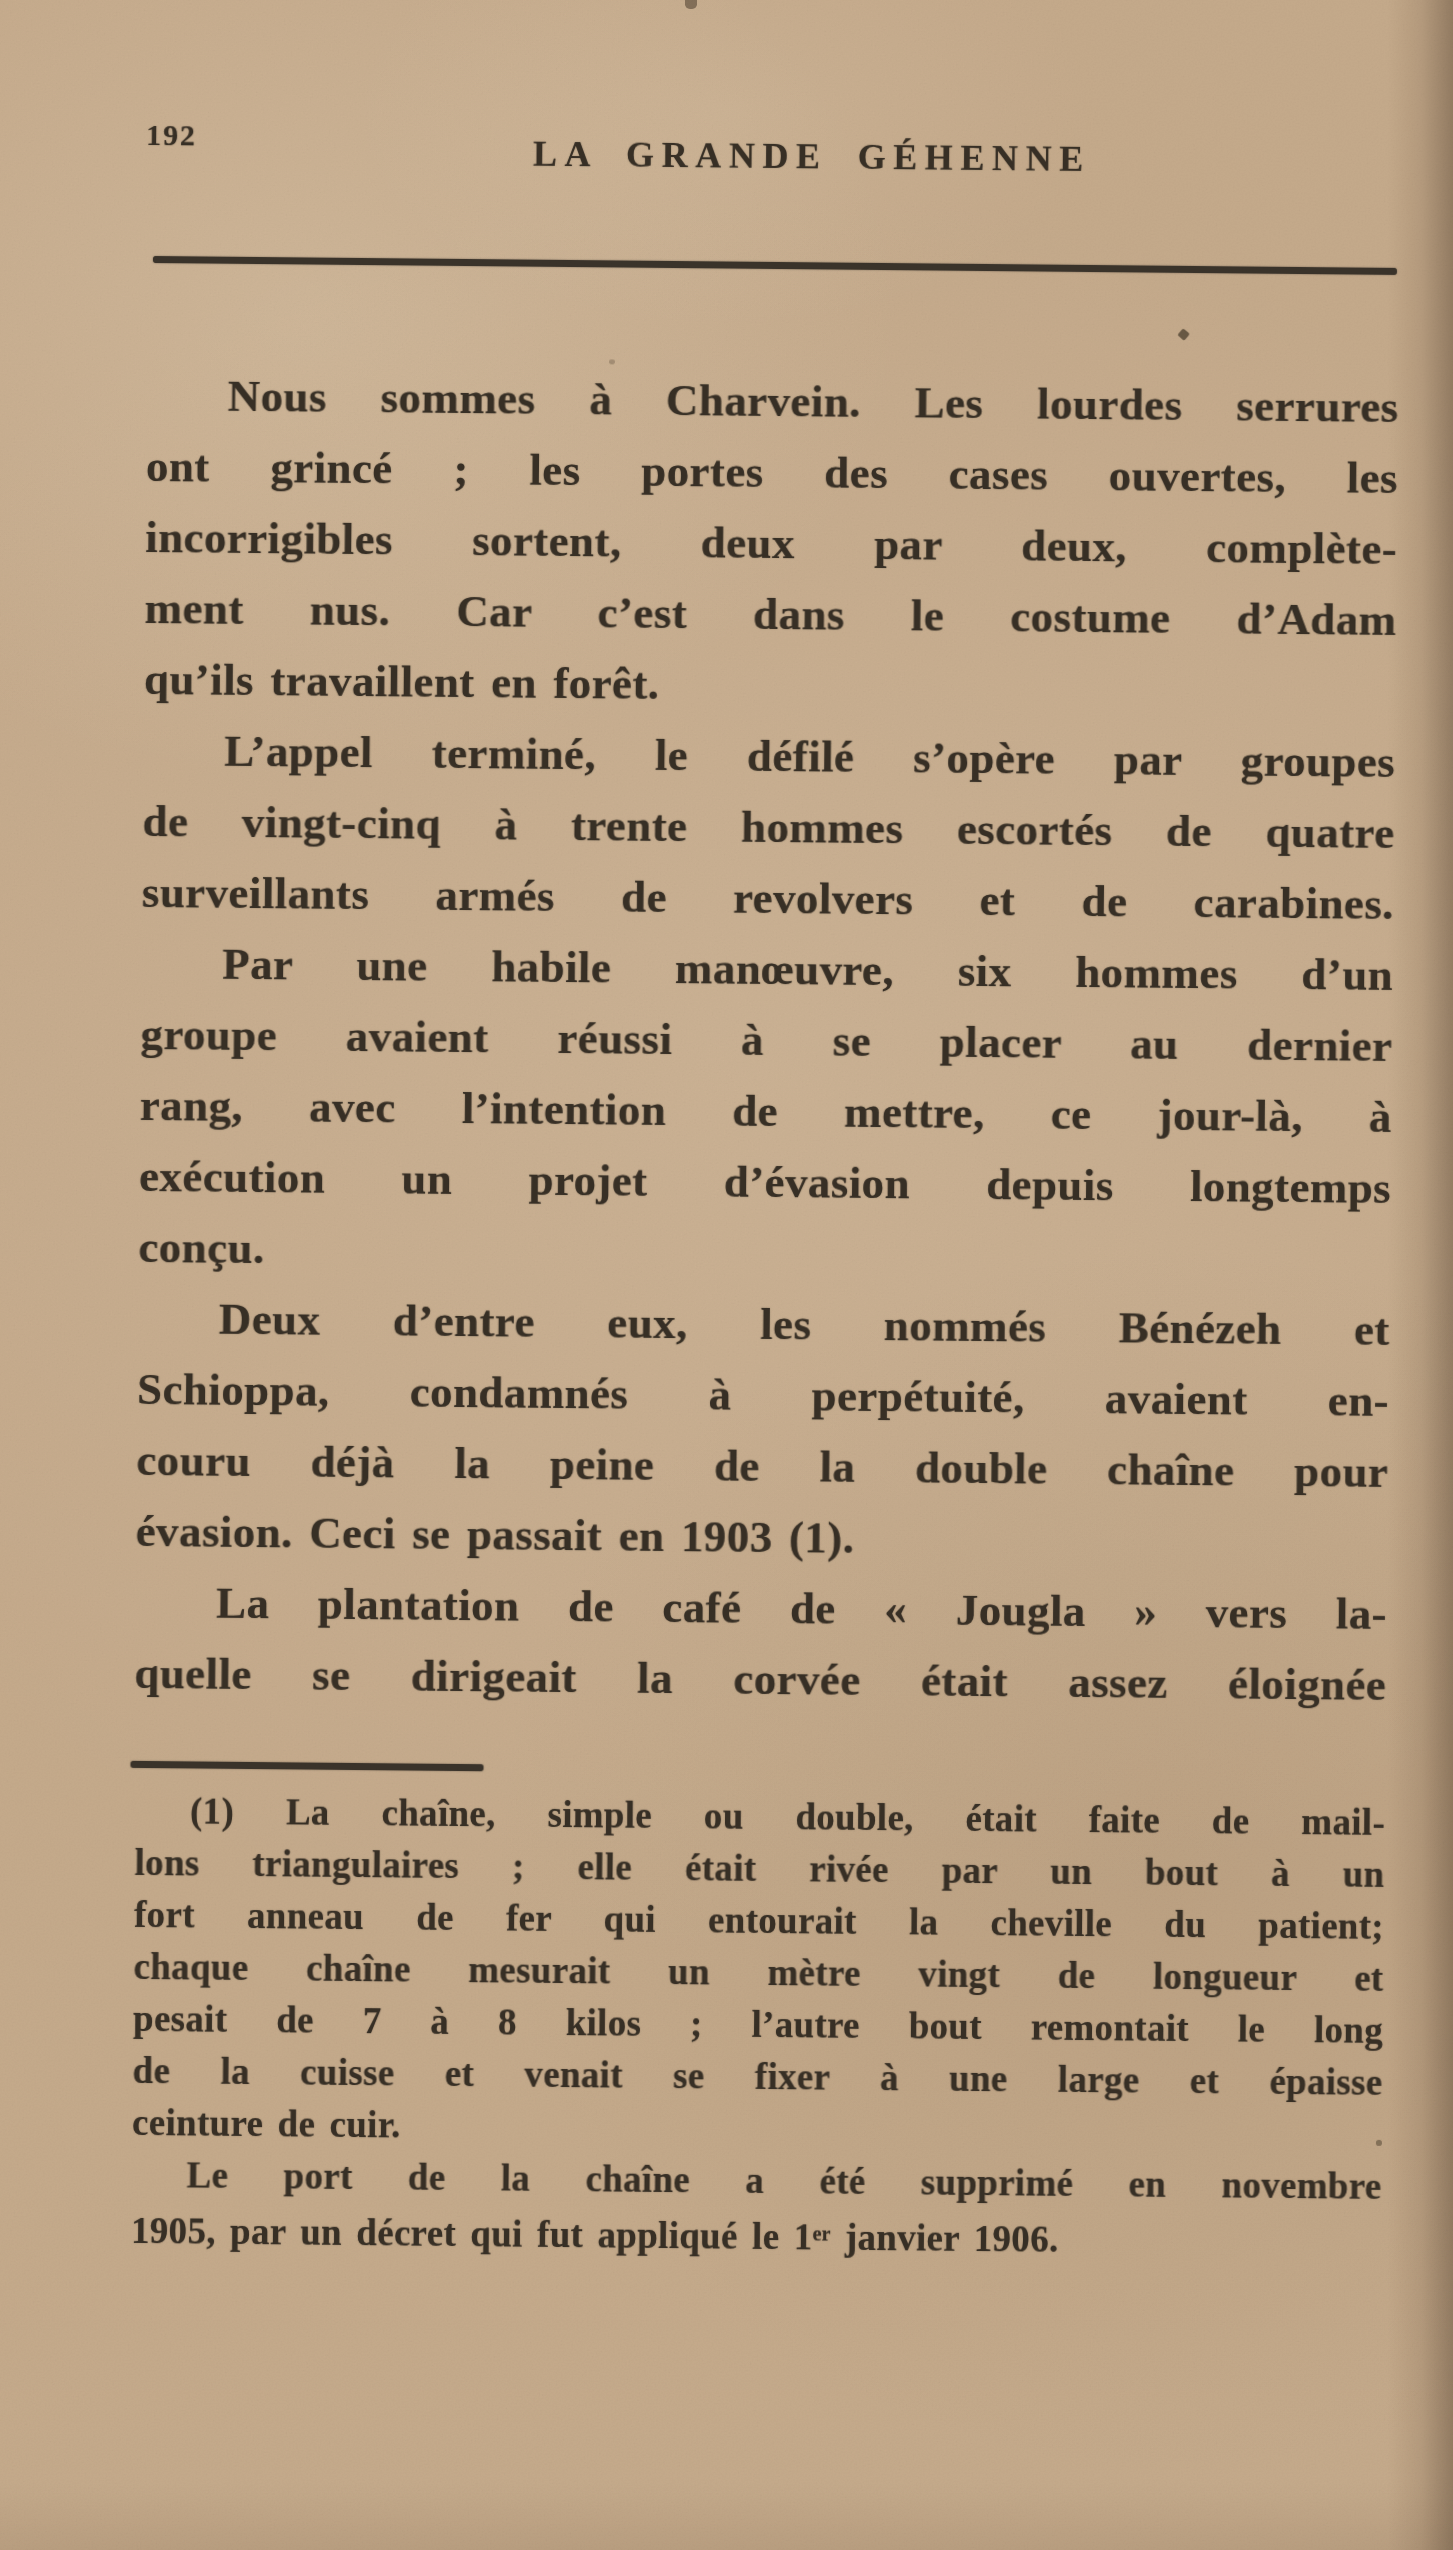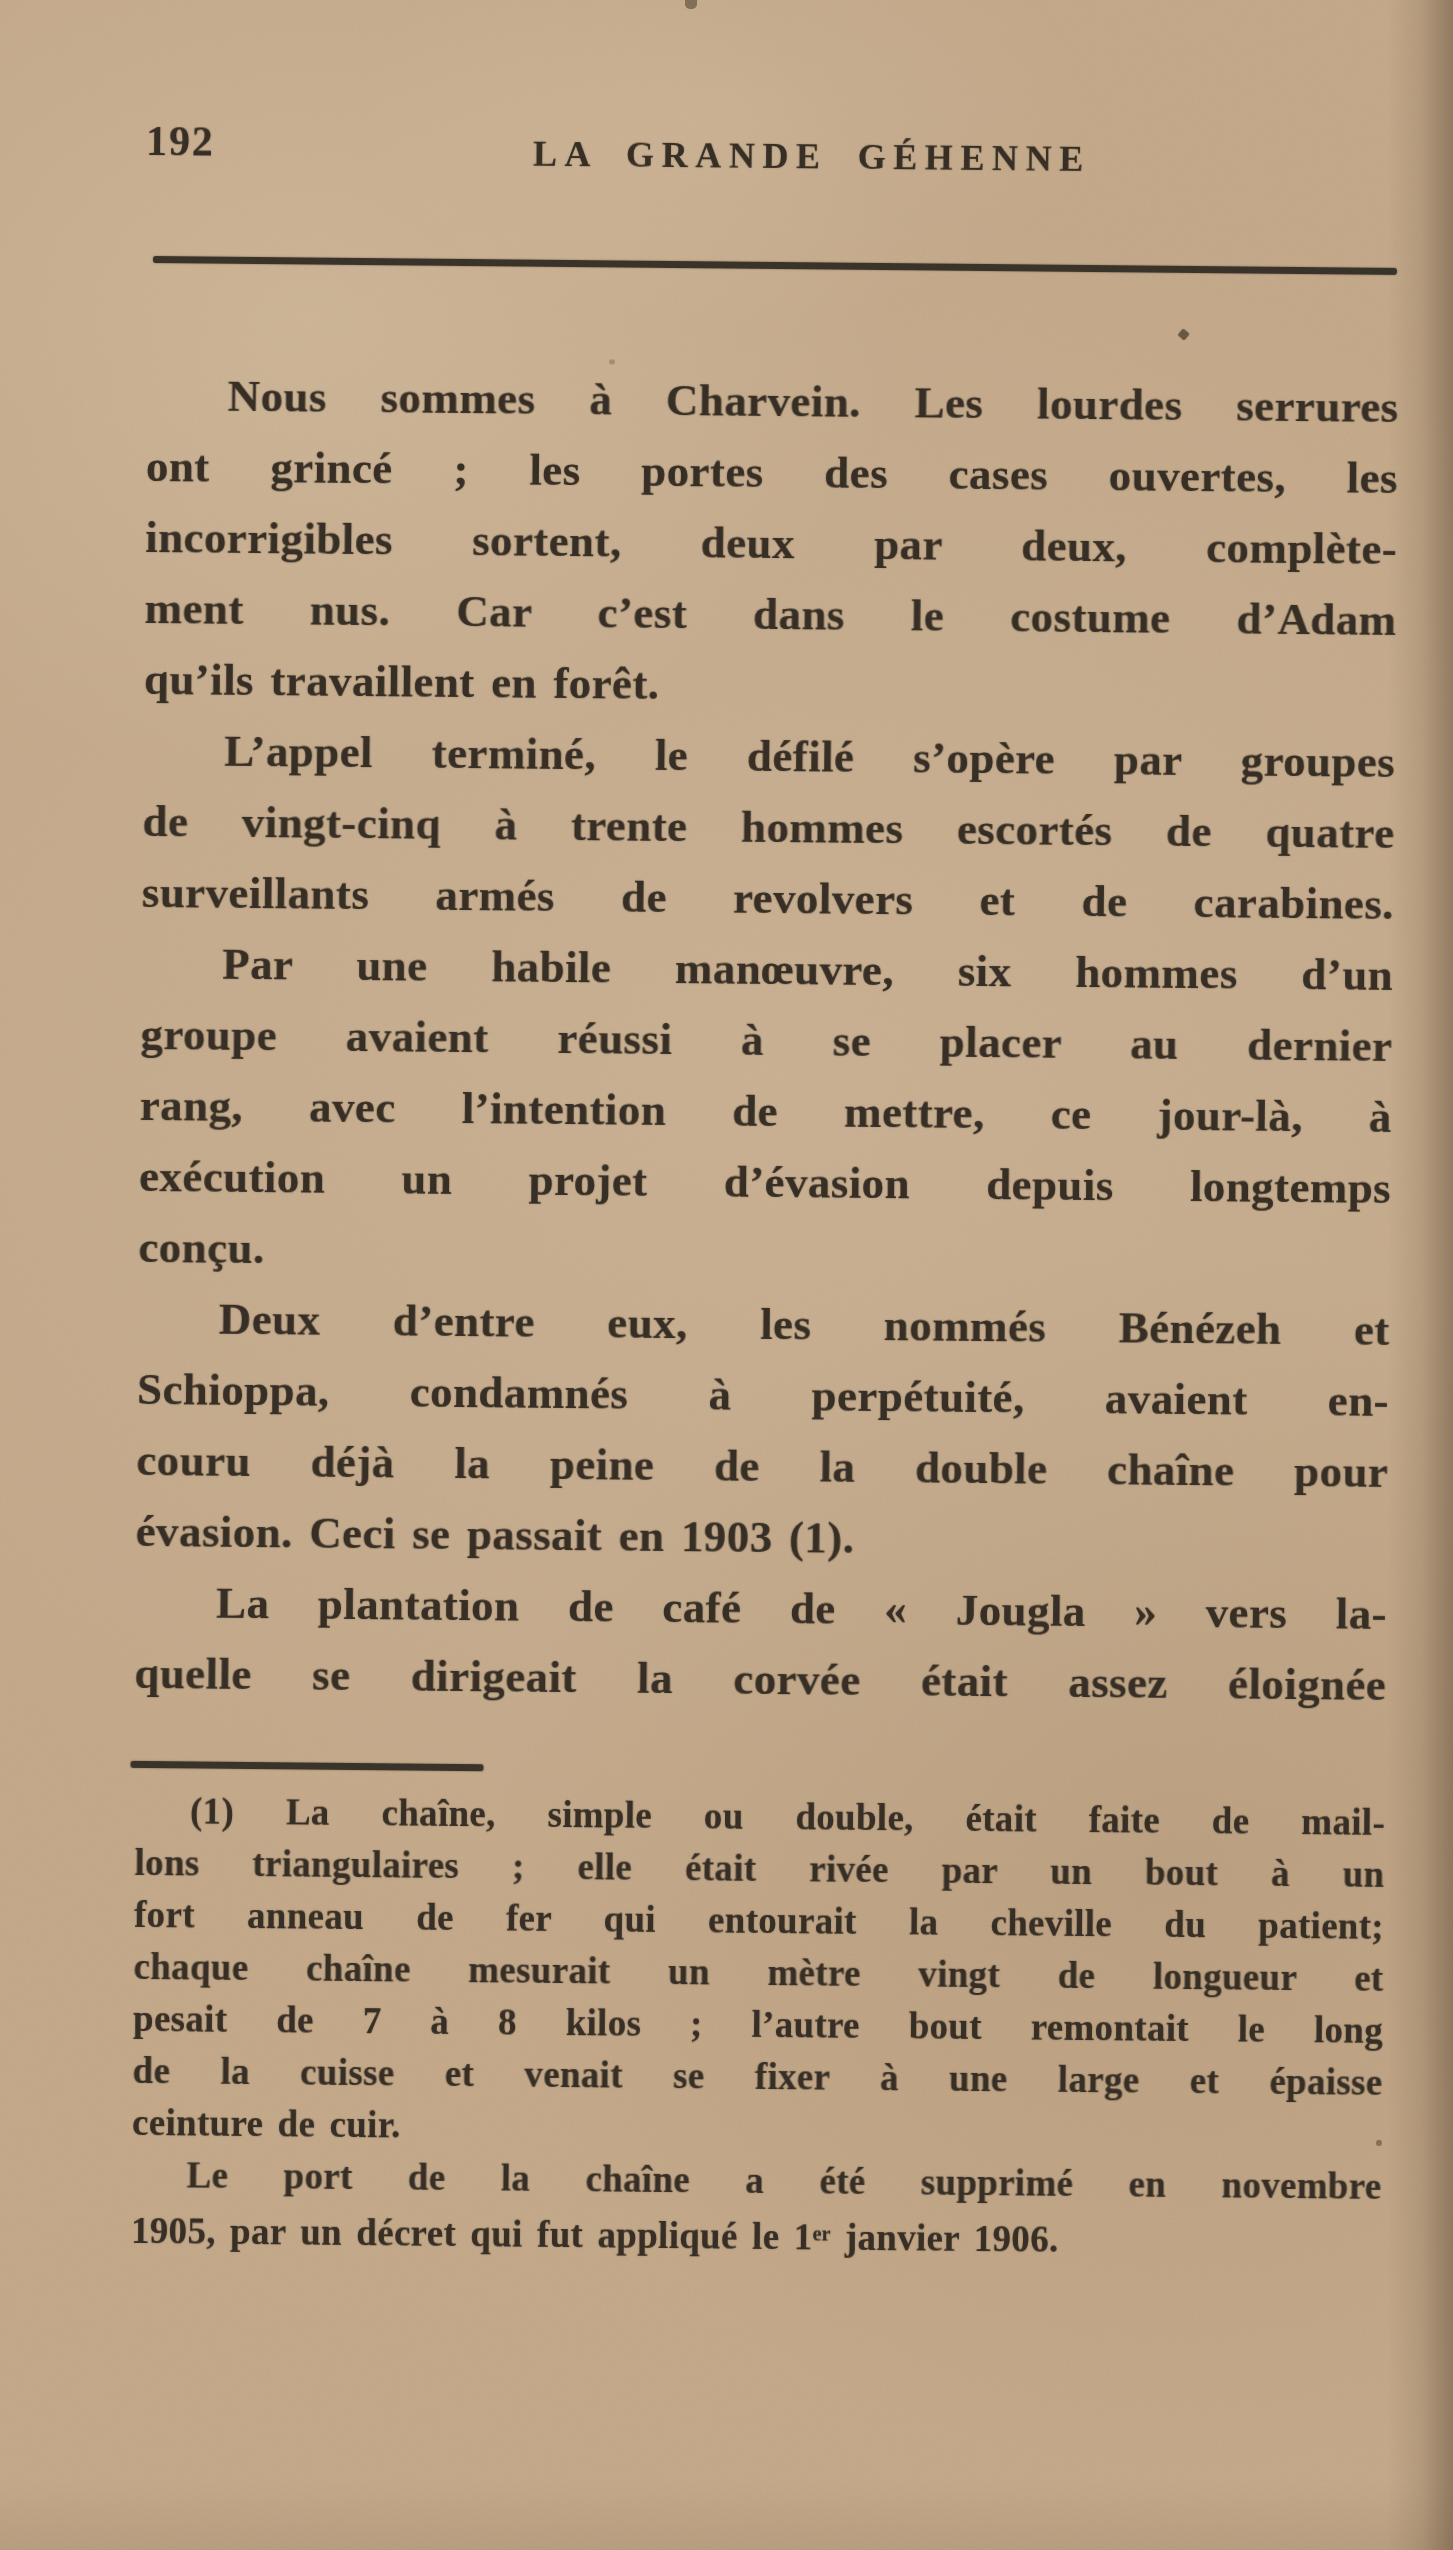"192" .pagenum { font-size: 42px -> 30px }
